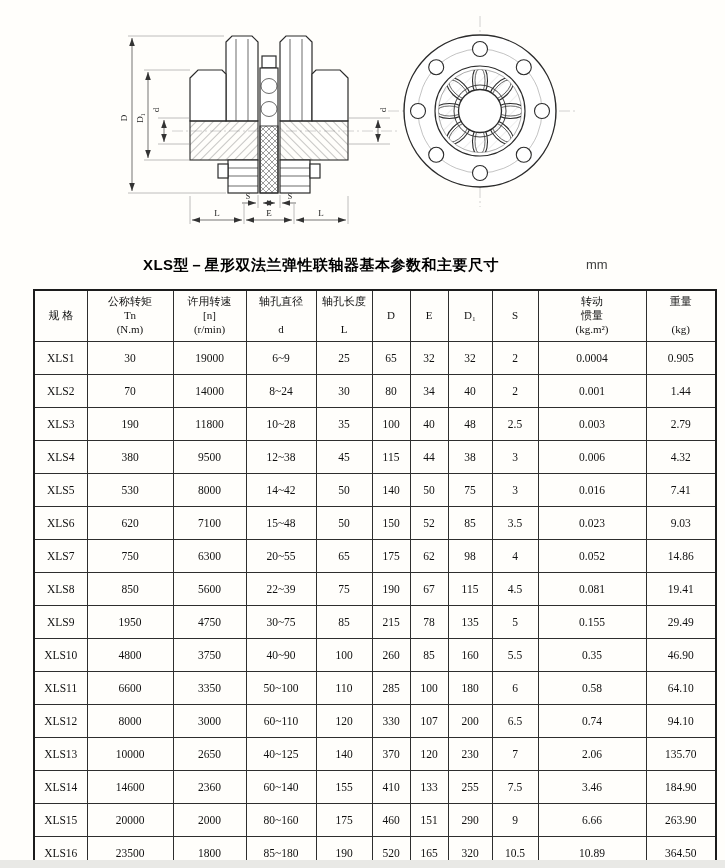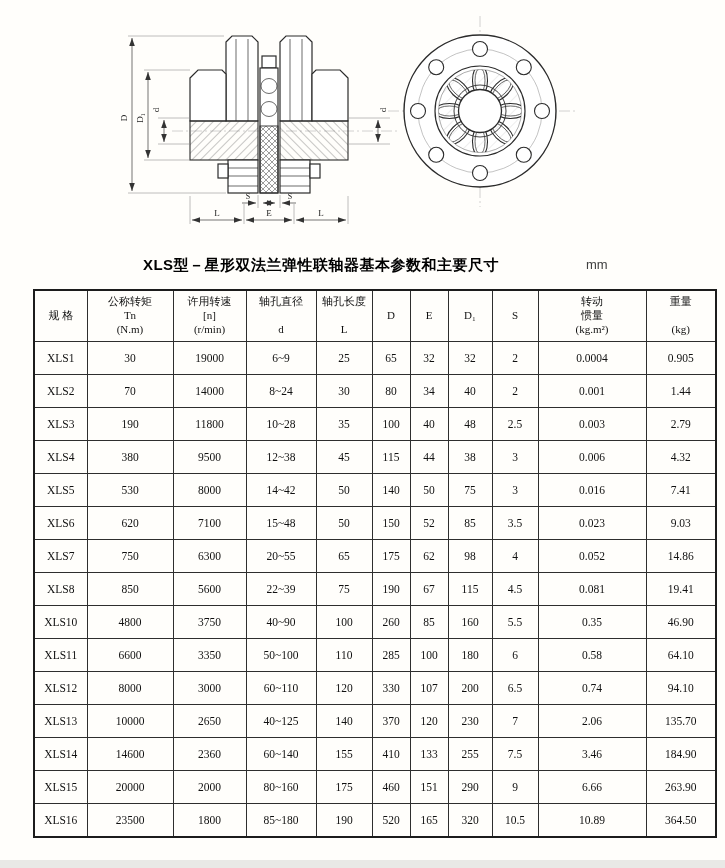"XLS9" tr { html: none -> <tr> <td>XLS9</td> <td>1950</td> <td>4750</td> <td>30~75</td> <td>85</td> <td>215</td> <td>78</td> <td>135</td> <td>5</td> <td>0.155</td> <td>29.49</td> </tr> }
